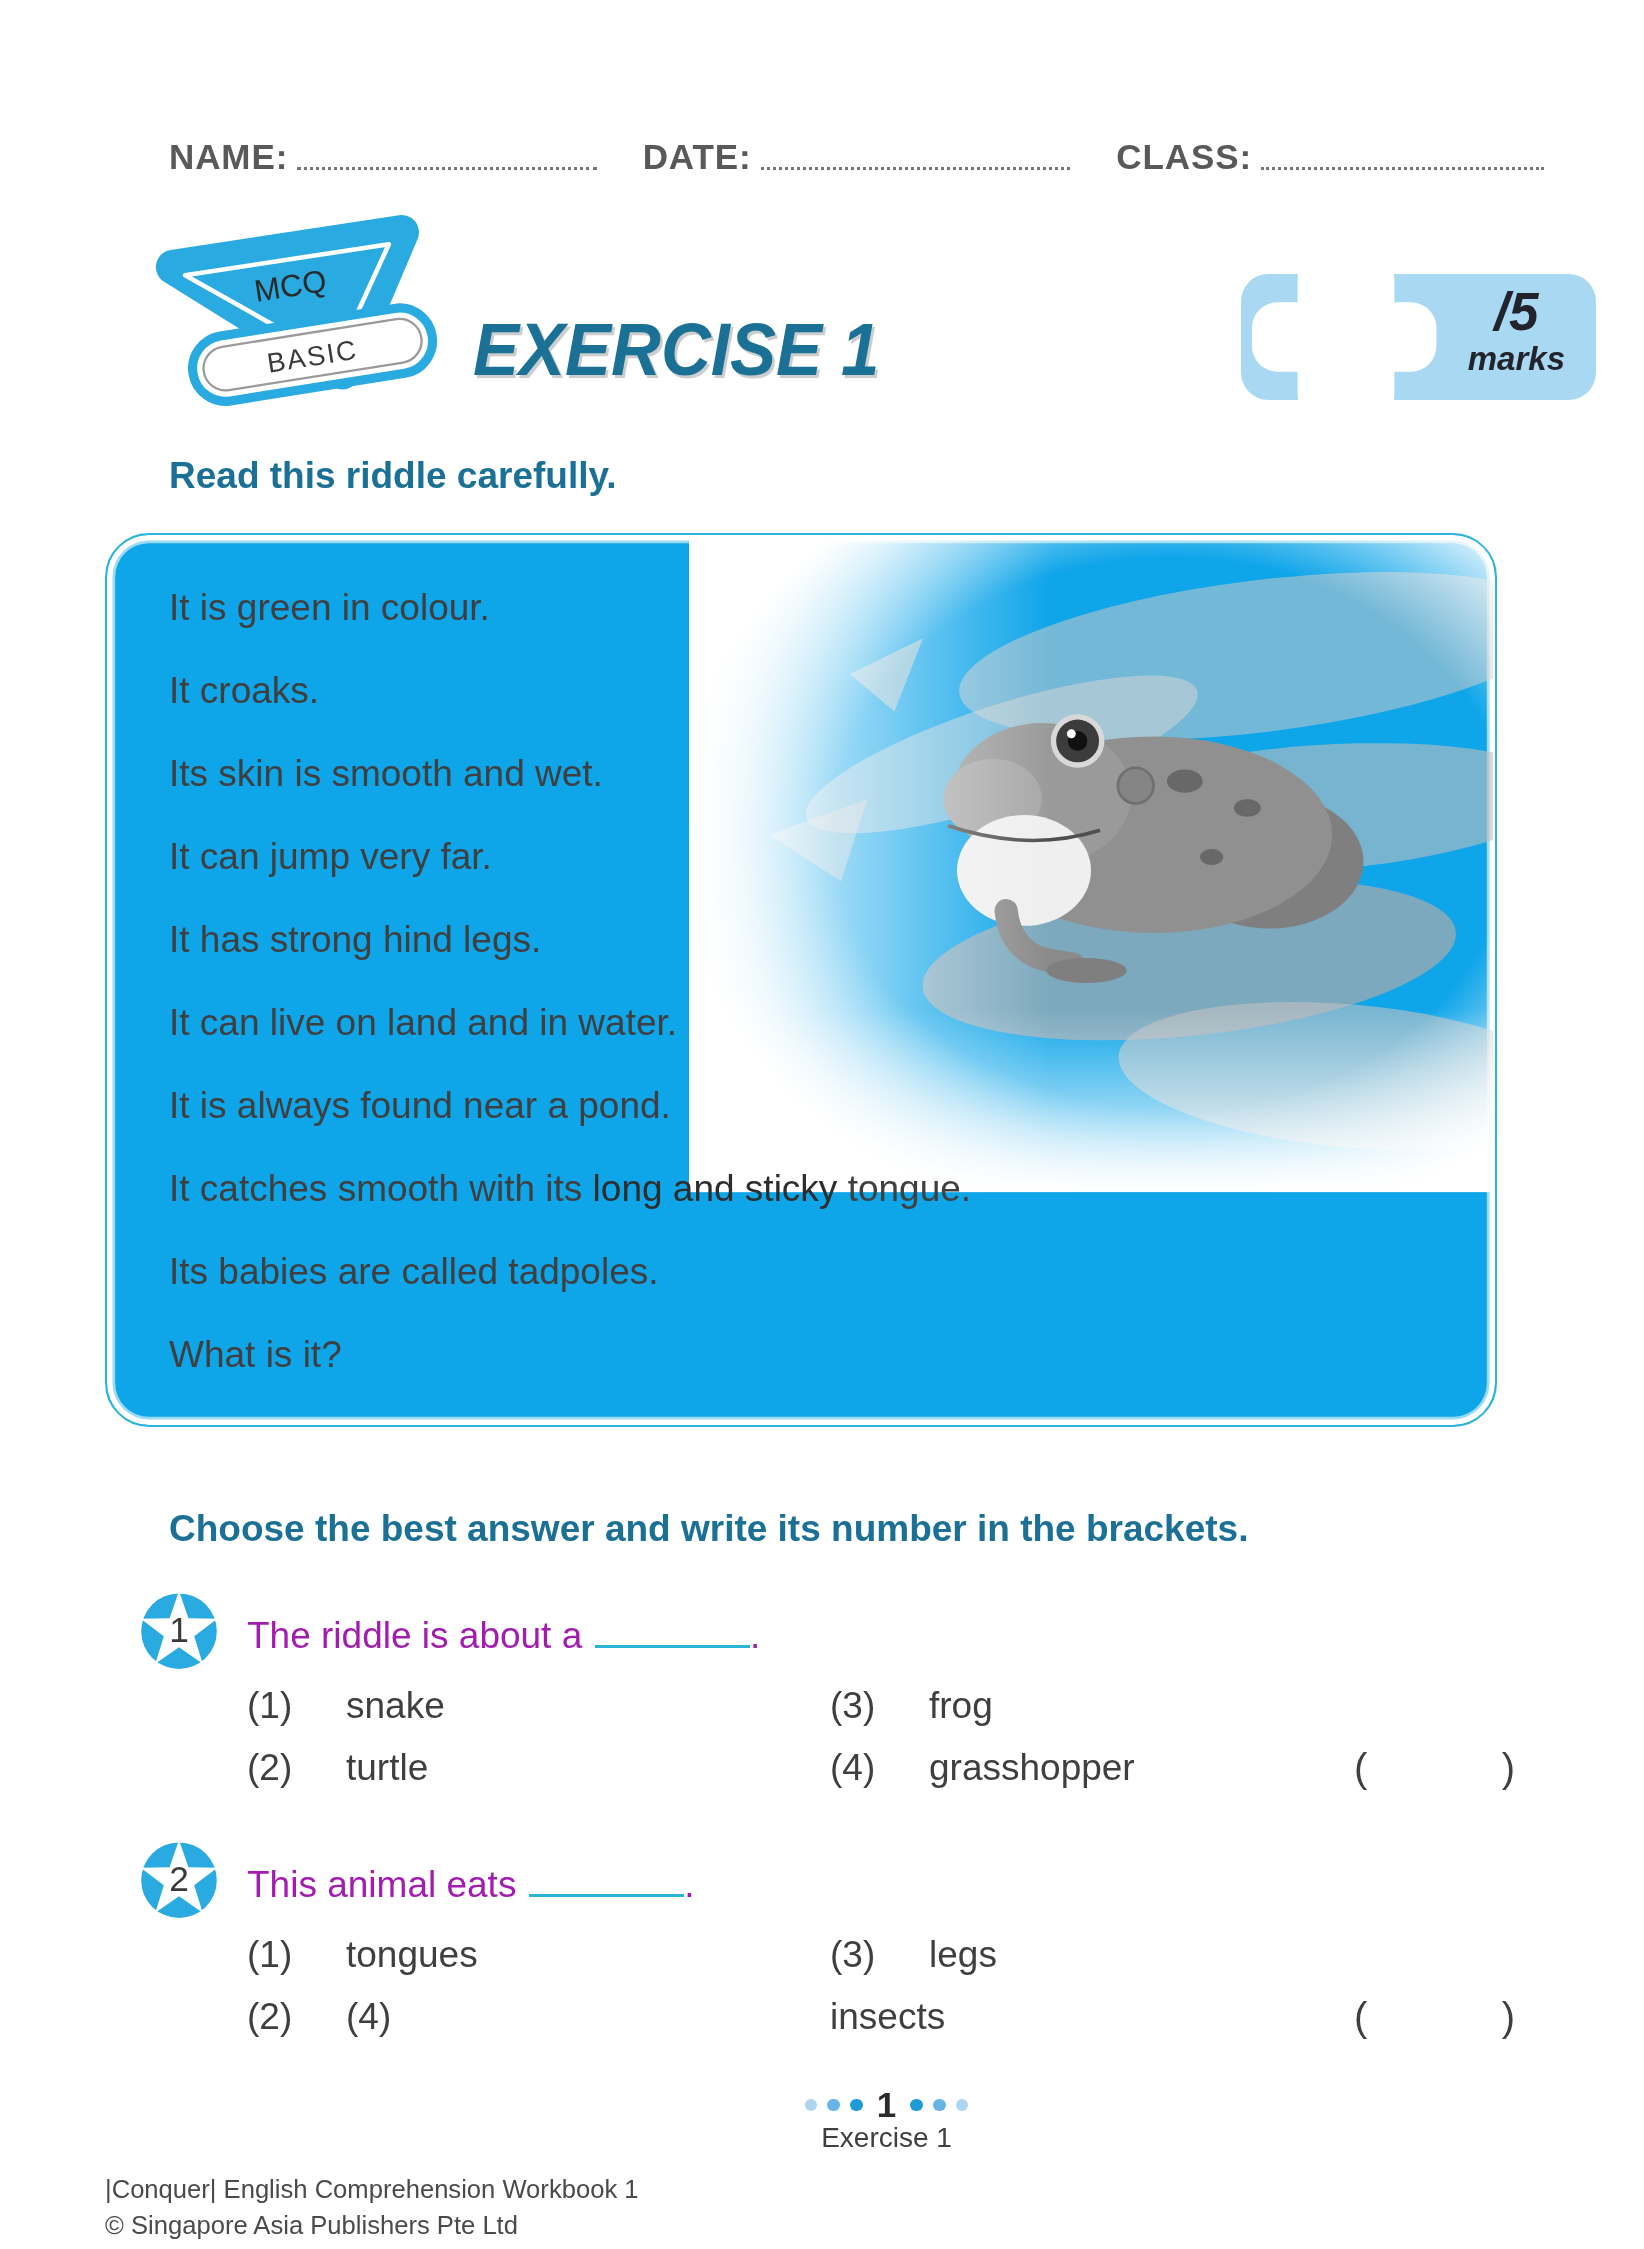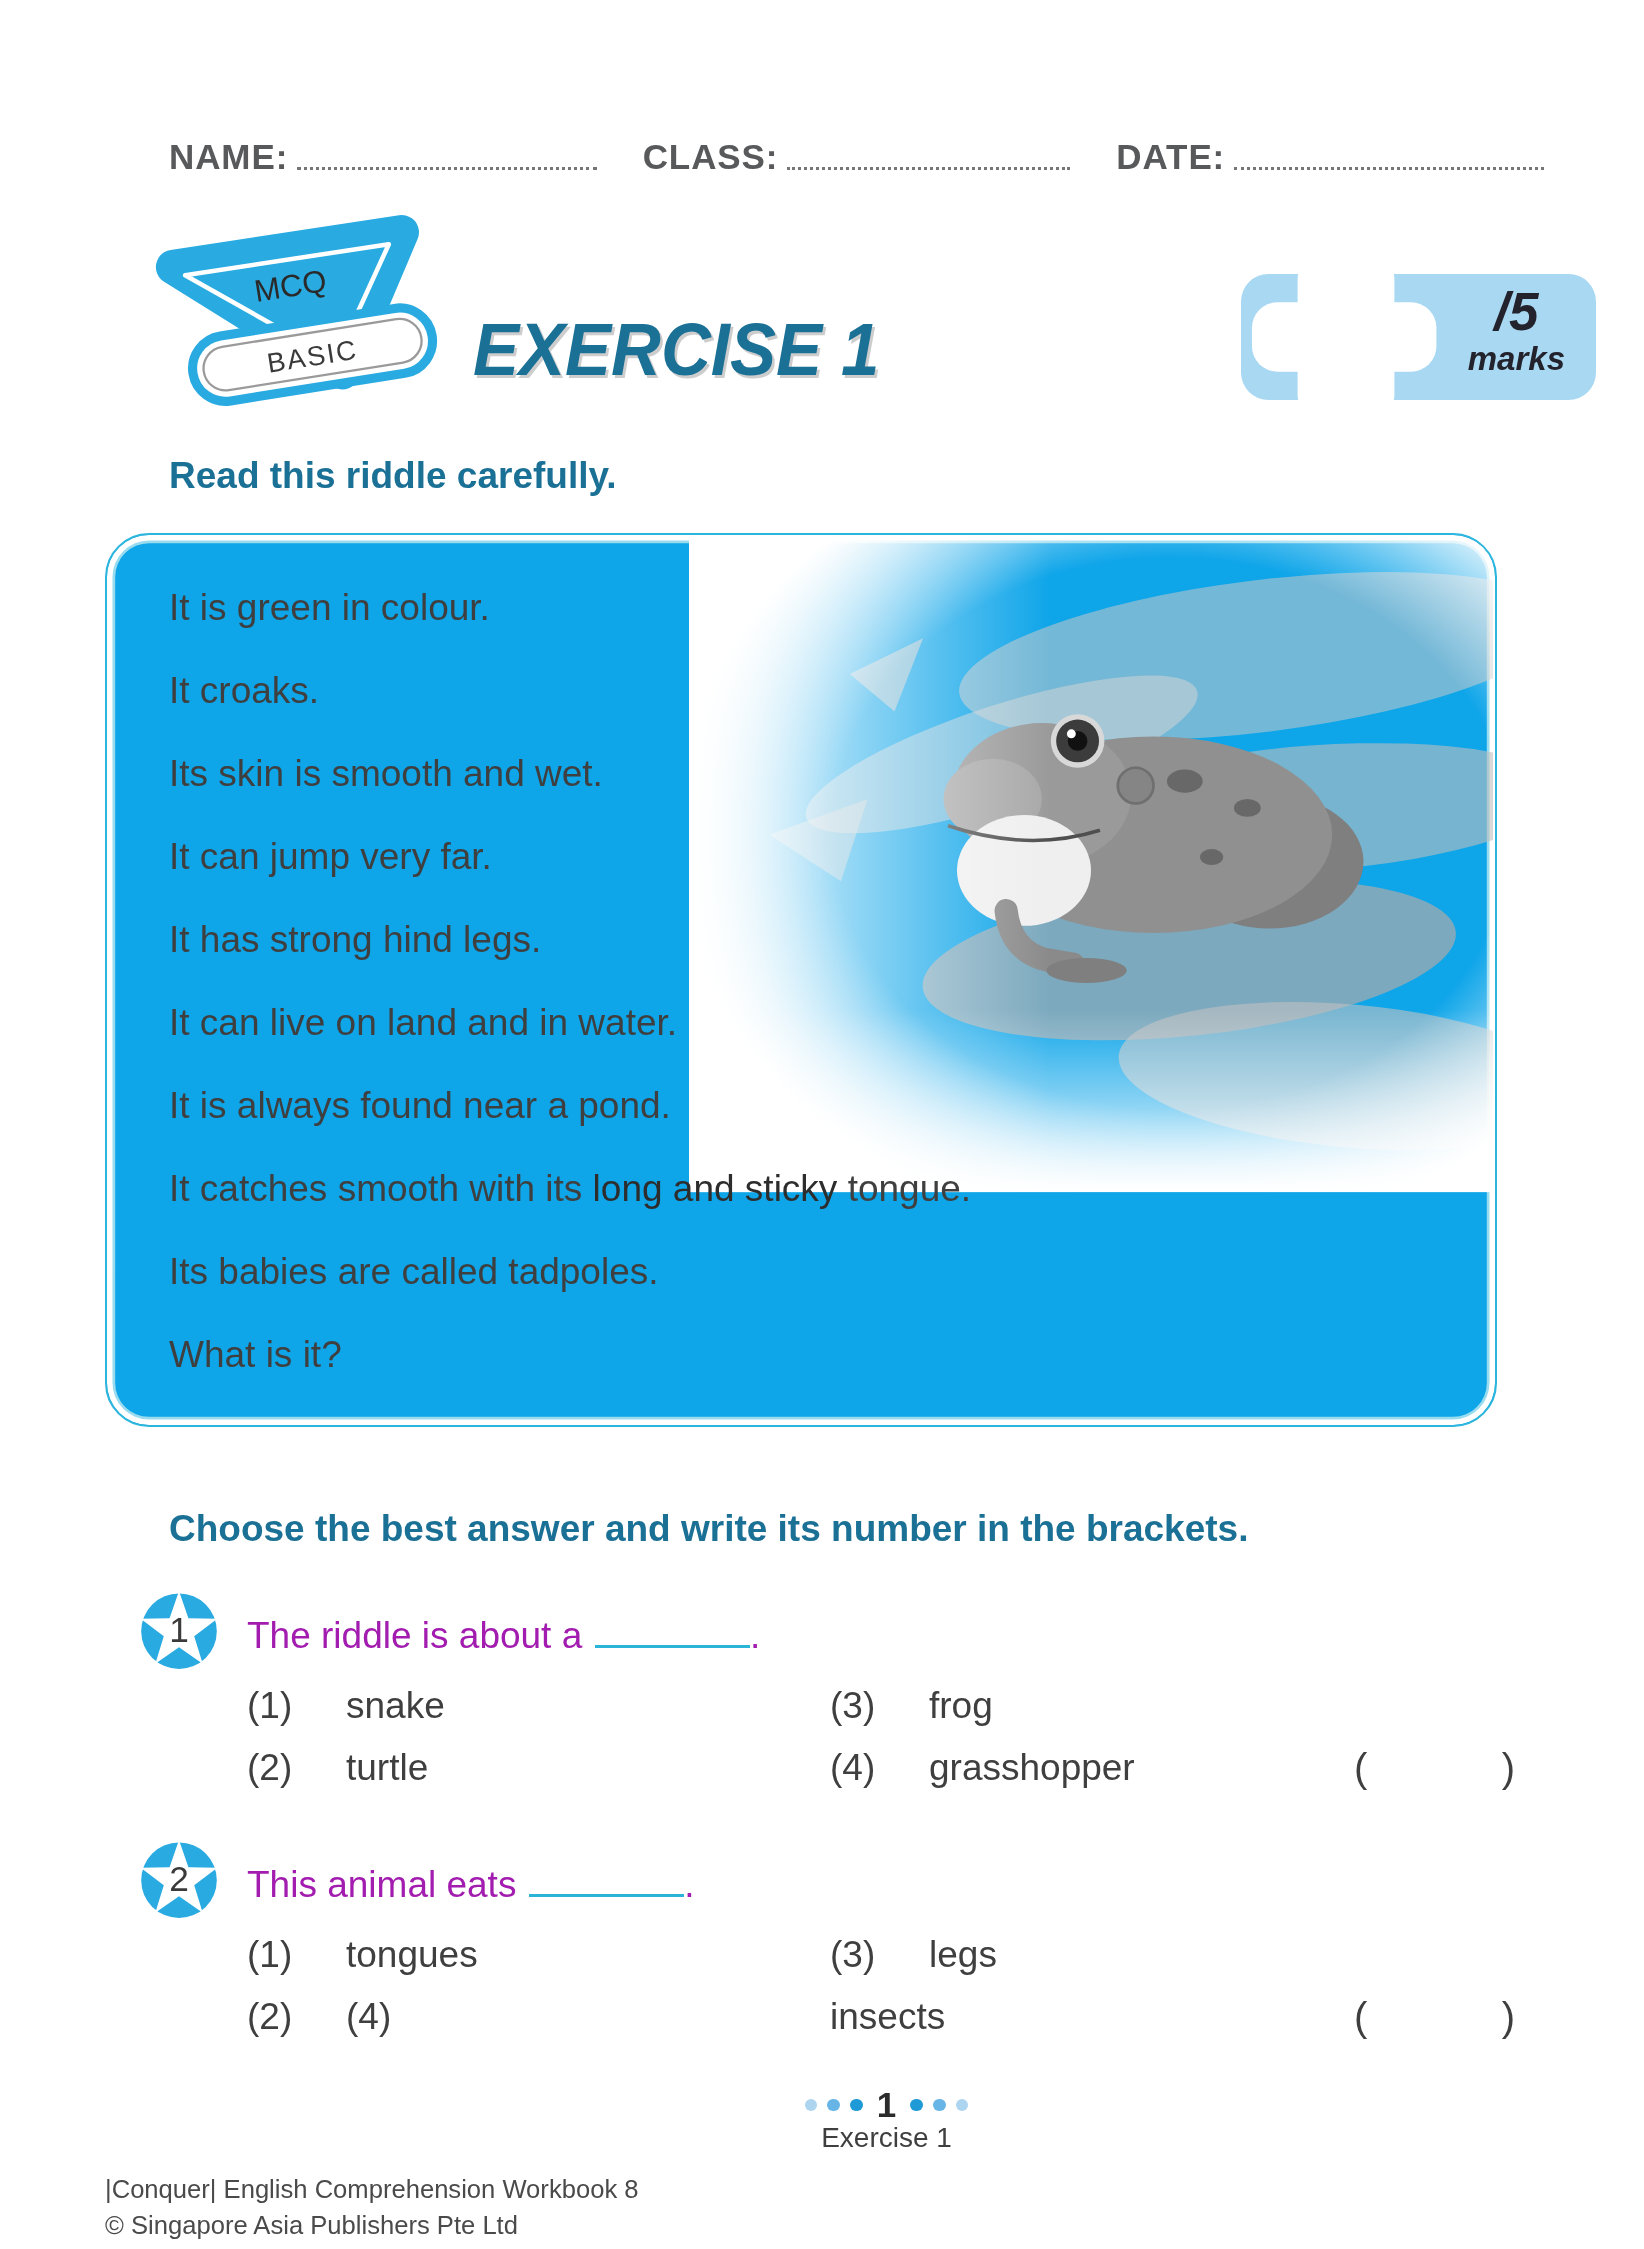"CLASS:" div.header-field { order: before "DATE:" -> after "DATE:" }
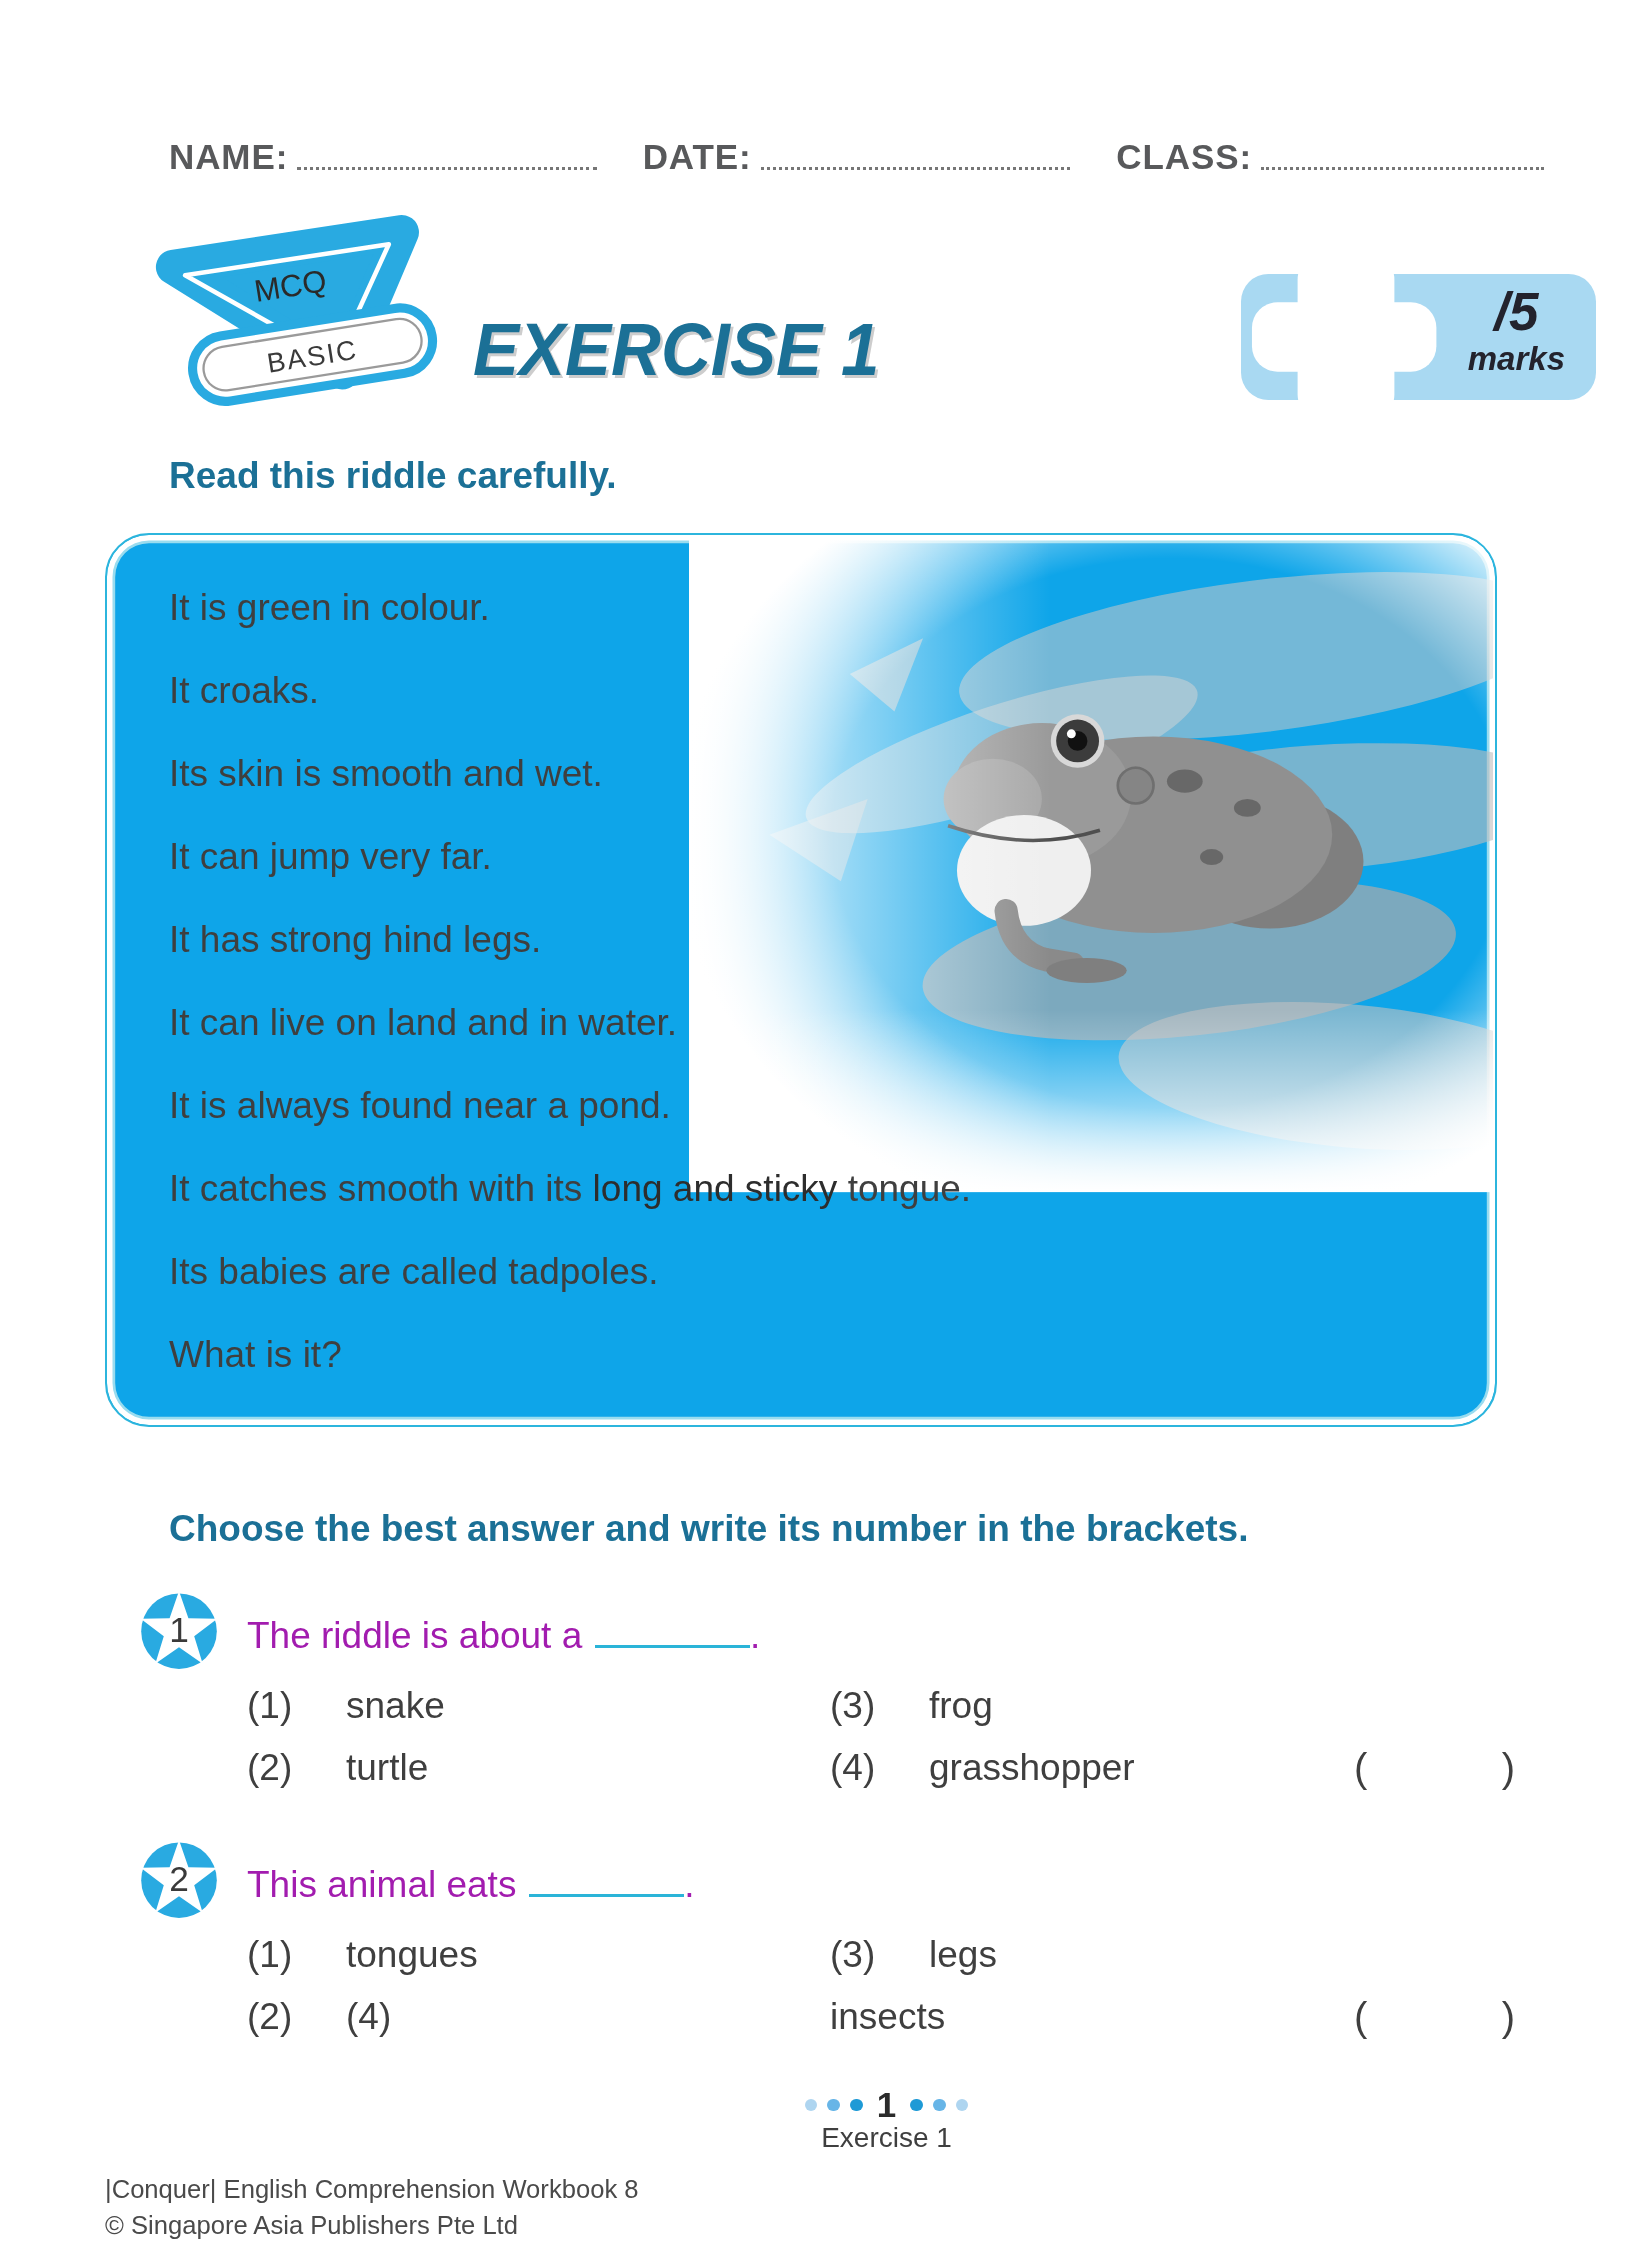"|Conquer| English Comprehension Workbook" div { text: 8 -> 1 }
